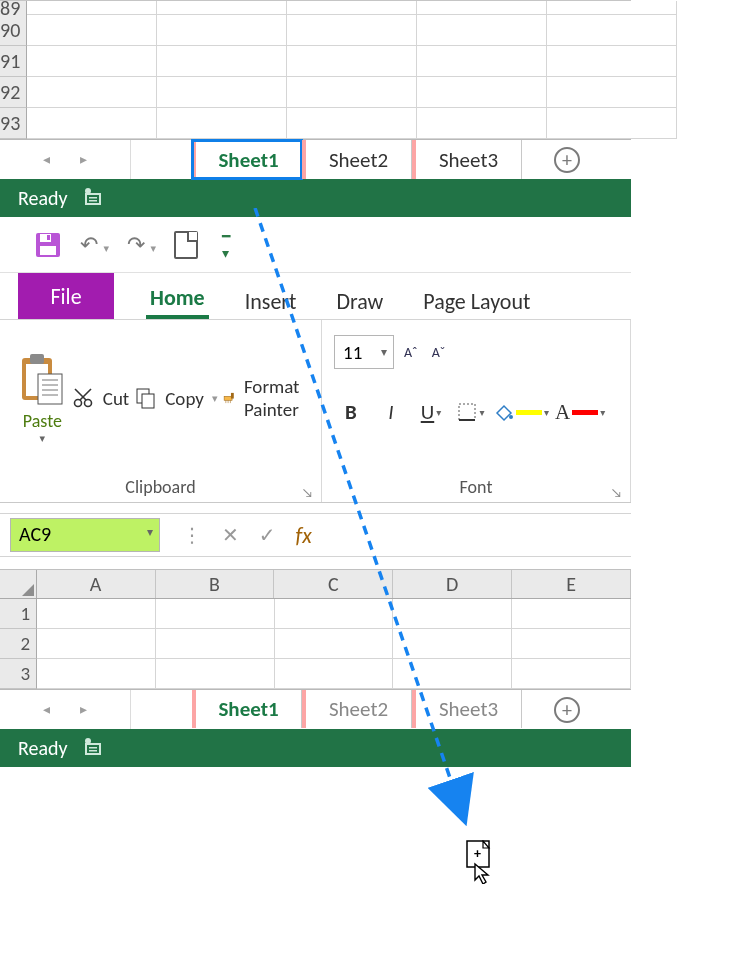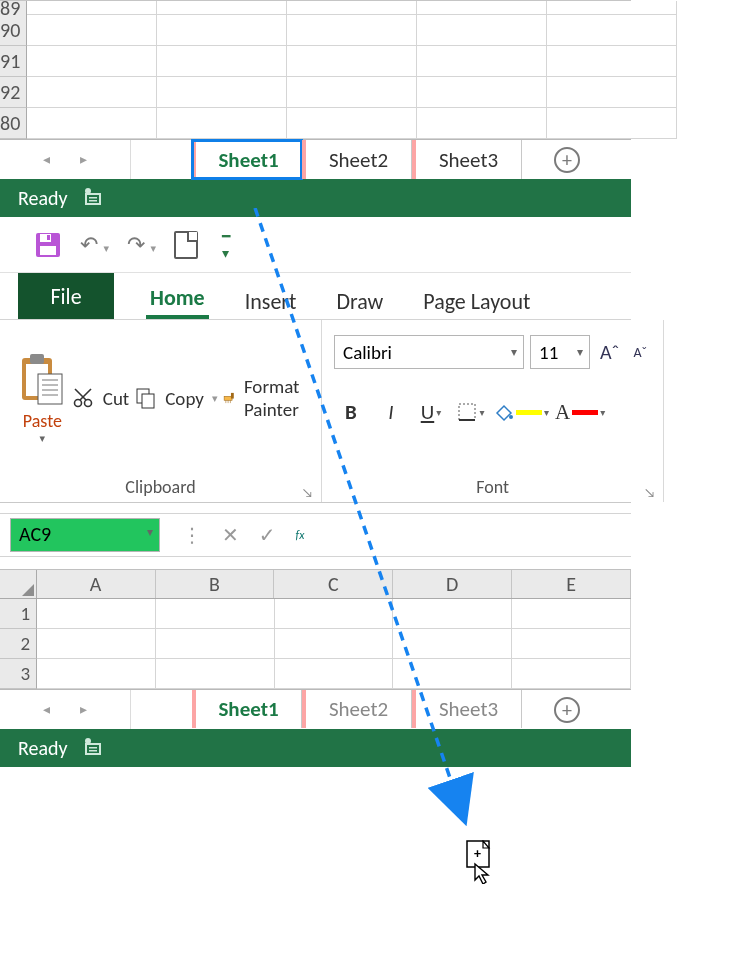"80" div.rowhdr { text: 80 -> 93 }
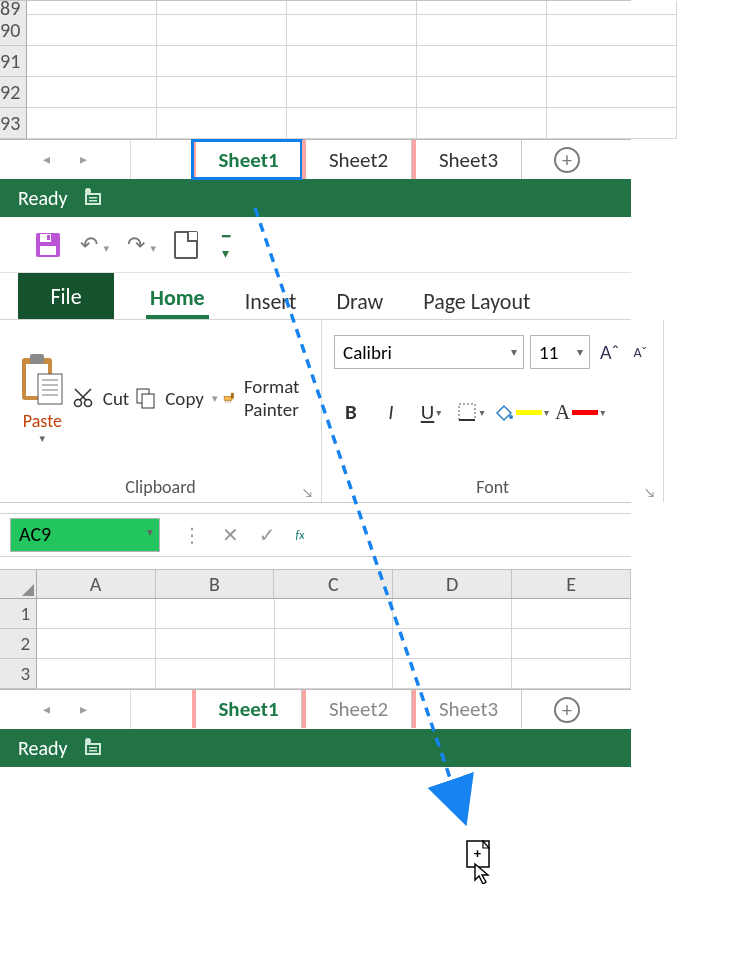"File" .ribtabs .file { background: #14532d -> #a21caf }
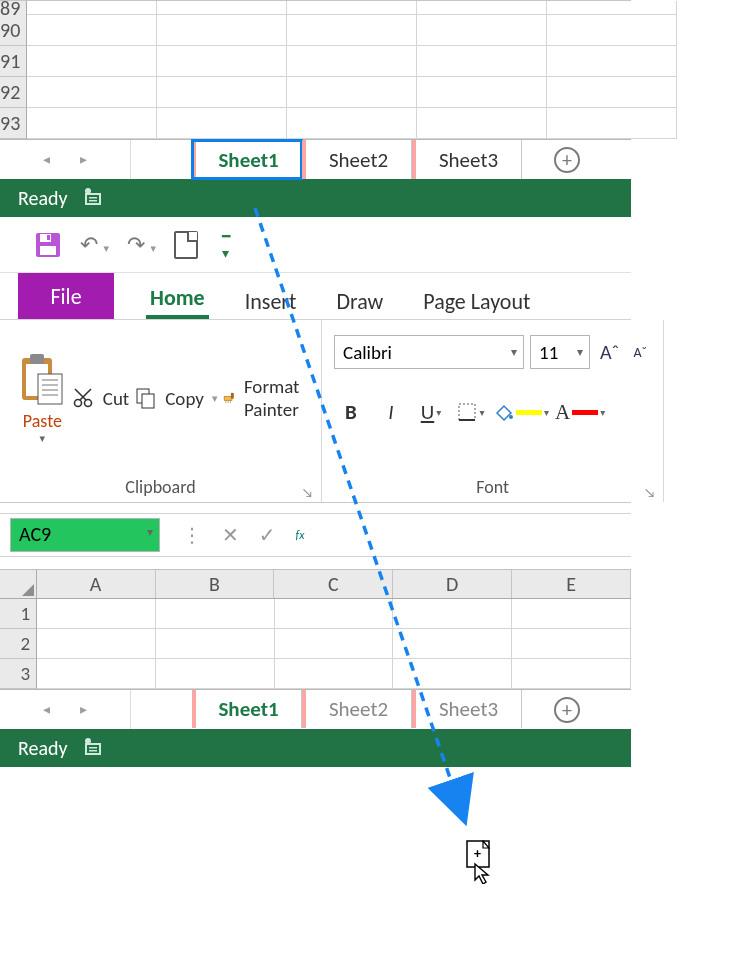"Calibri" div.combo { html: <div>Calibri</div> -> none }
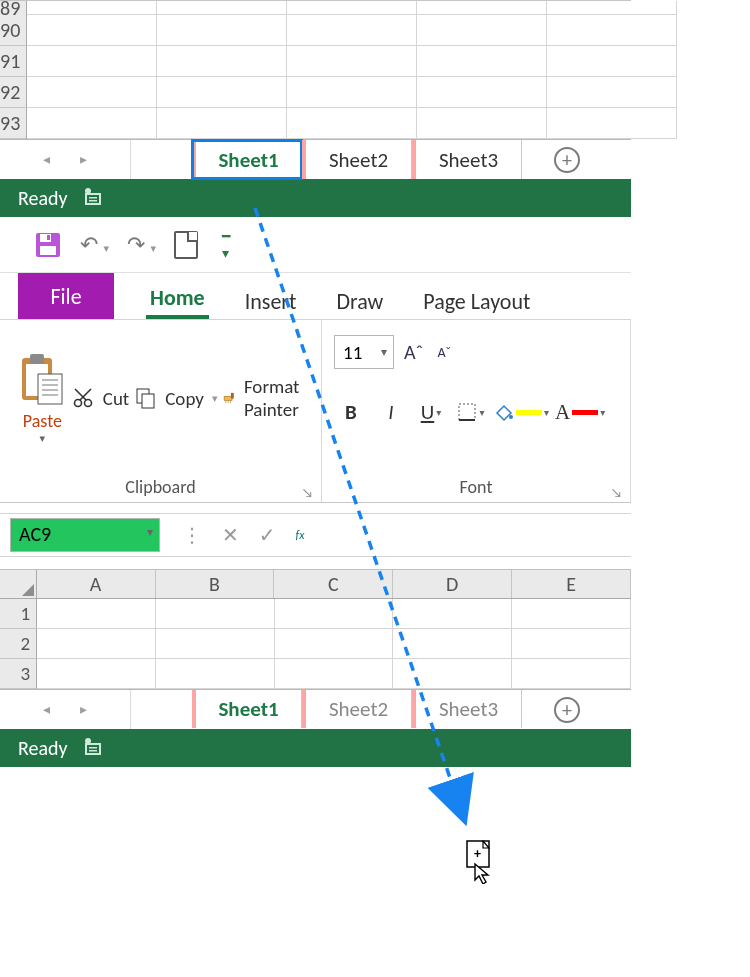"Aˆ" .font .sizeup { font-size: 20px -> 14px }
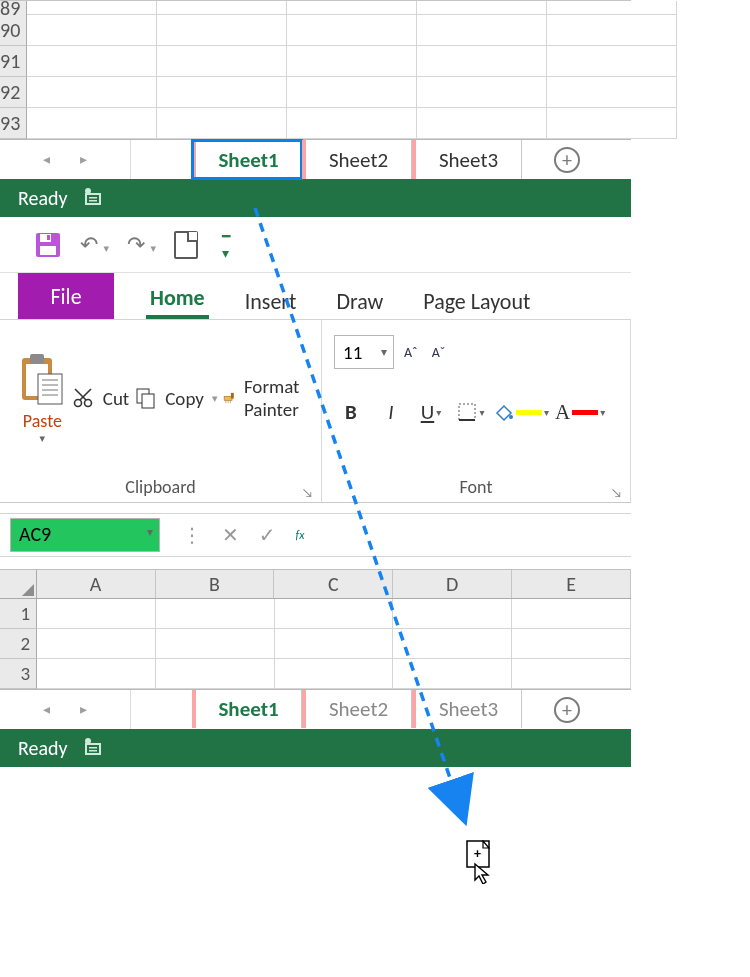"Paste" .clip .big .lbl { color: #c2410c -> #4d7c0f }
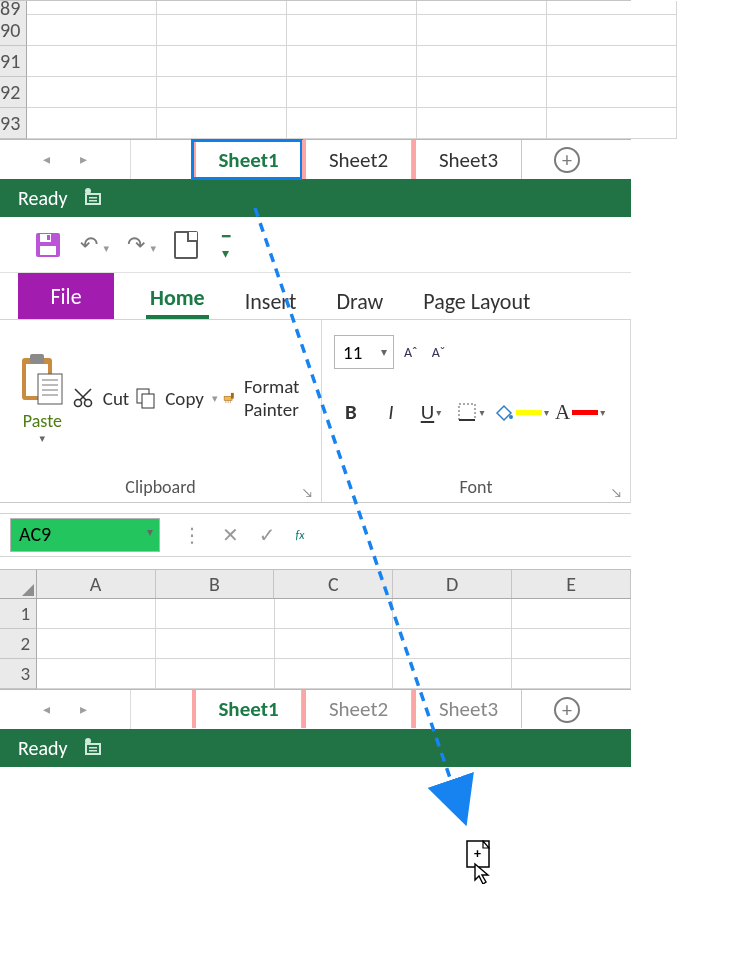"AC9" .fxbar .namebox { background: #22c55e -> #bef264 }
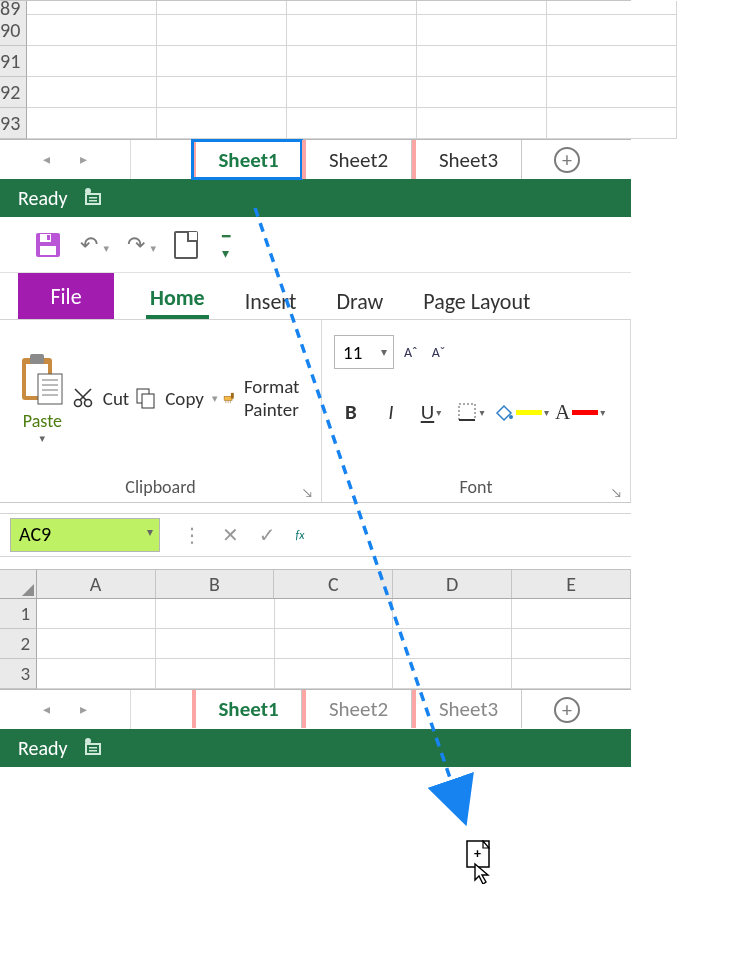"fx" .fxbar .fxlabel { color: #0f766e -> #a16207; font-size: 12px -> 22px }
